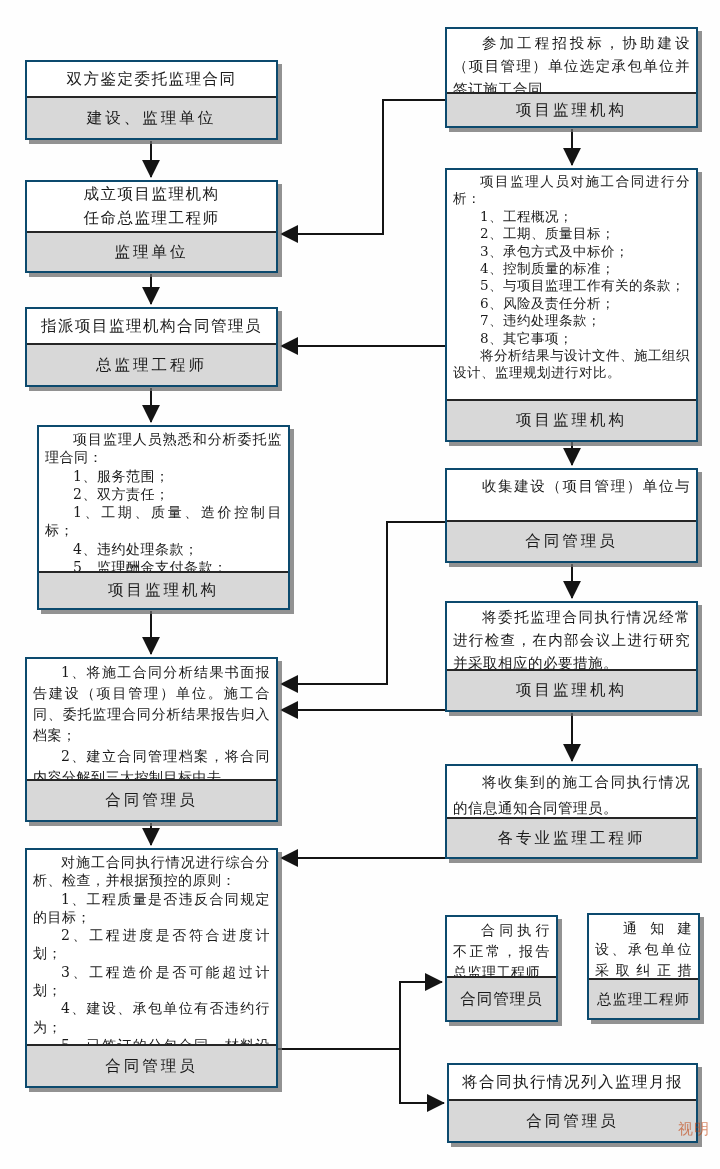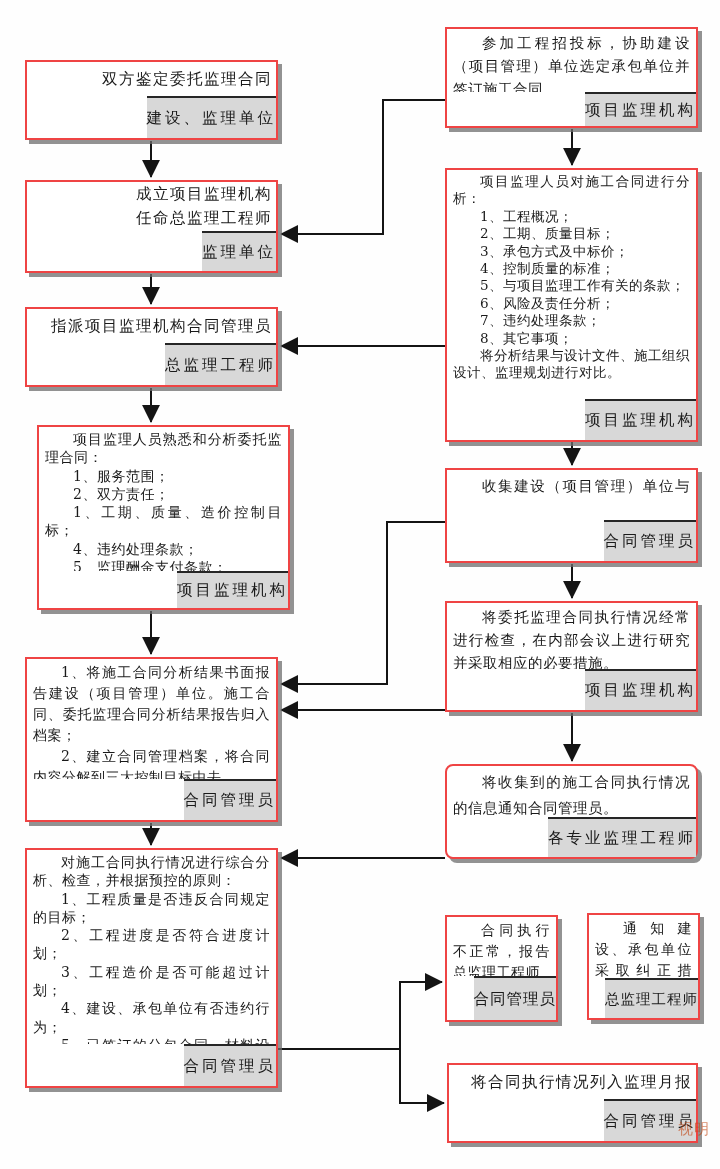"参加工程招投标，协助建设（项目管理）单位选定承包单位并签订施工合同。" .node { align-items: flex-end -> none; border: 2px solid #ef4444 -> 2px solid #0c4a6e }
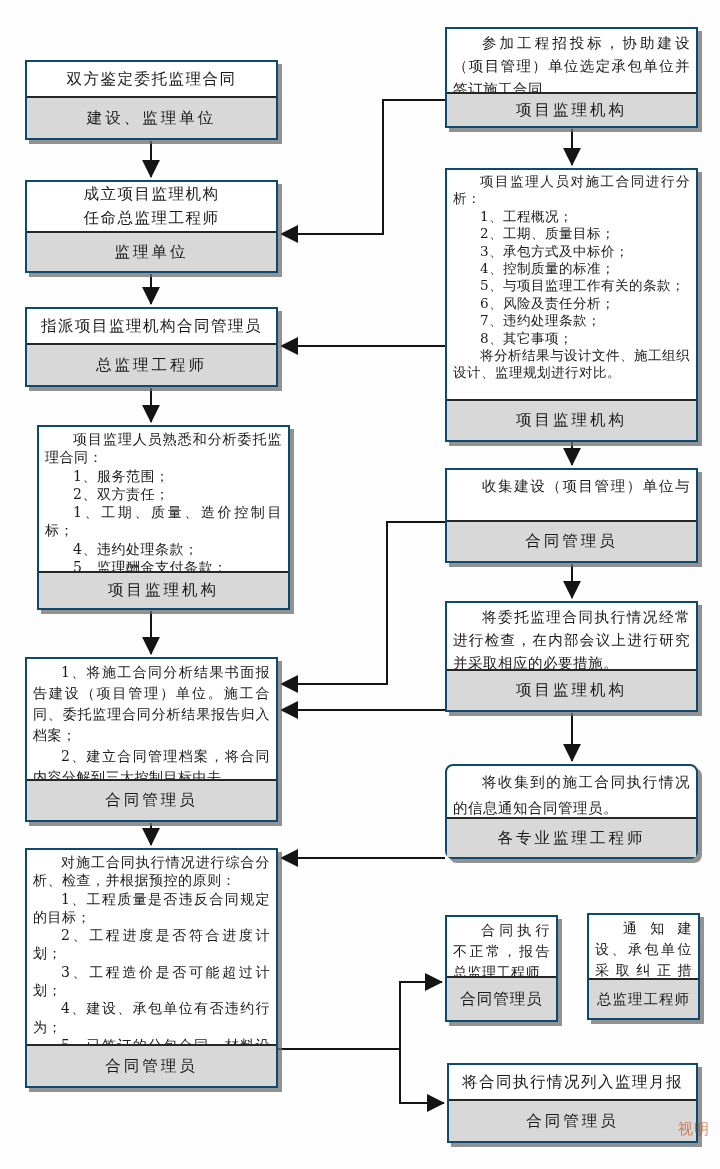"将收集到的施工合同执行情况的信息通知合同管理员。" div.node { border-radius: 8px -> none }
